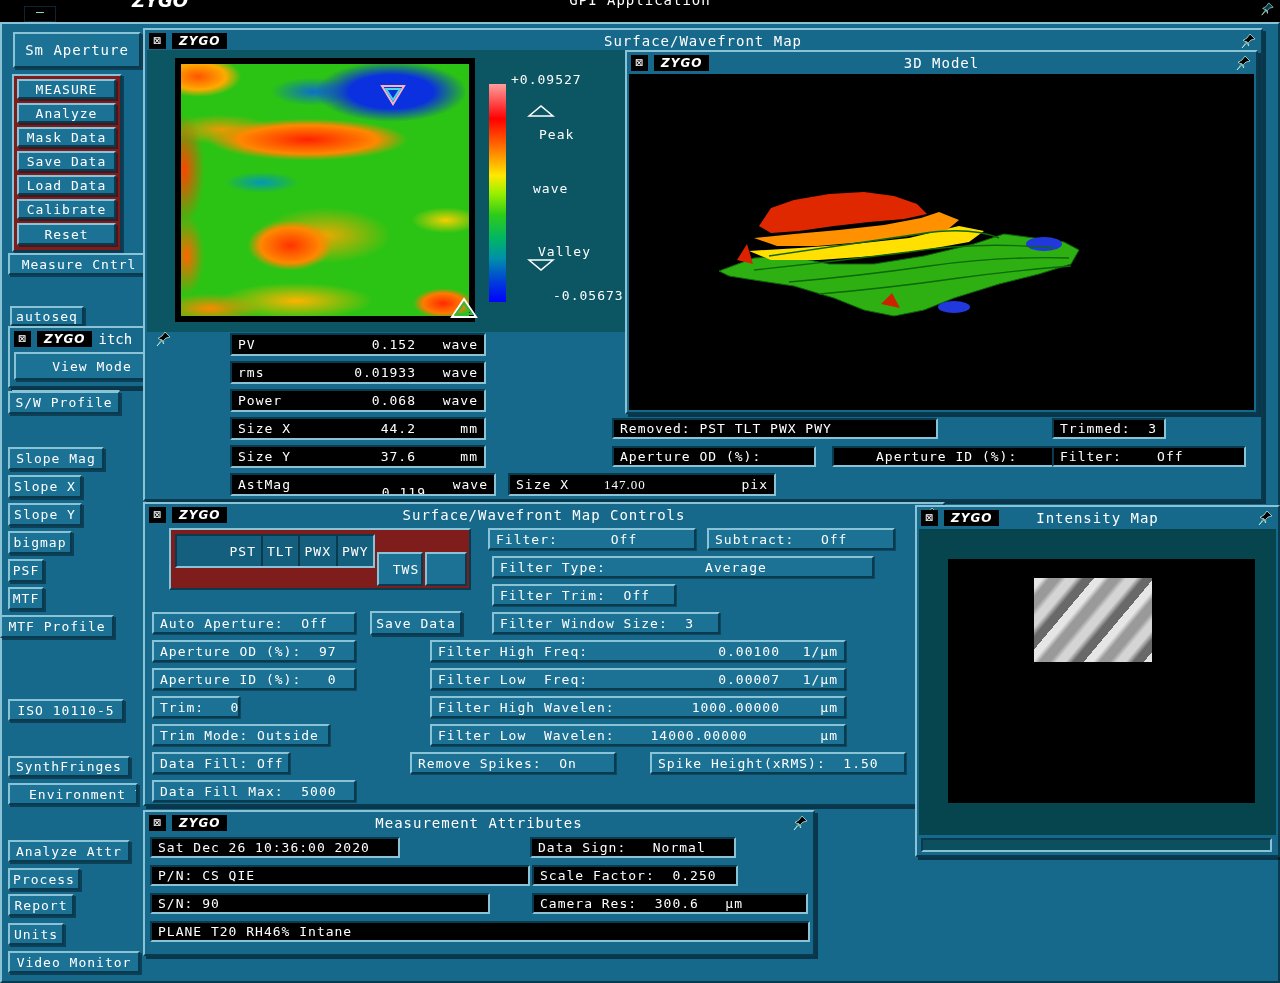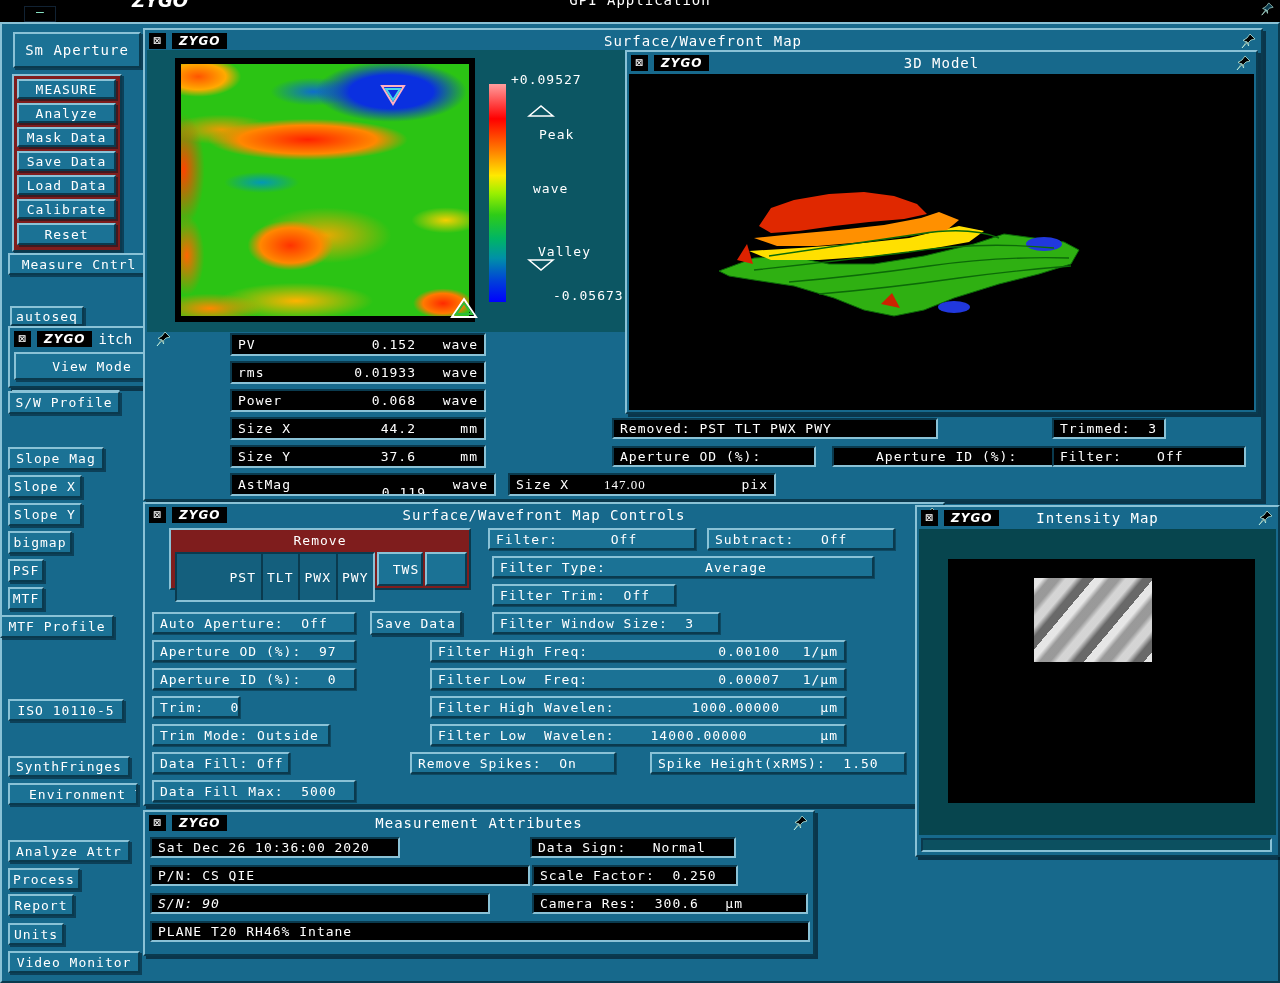"PST" div.sunkenpanel { height: 50px -> 34px; top: 22px -> 4px }
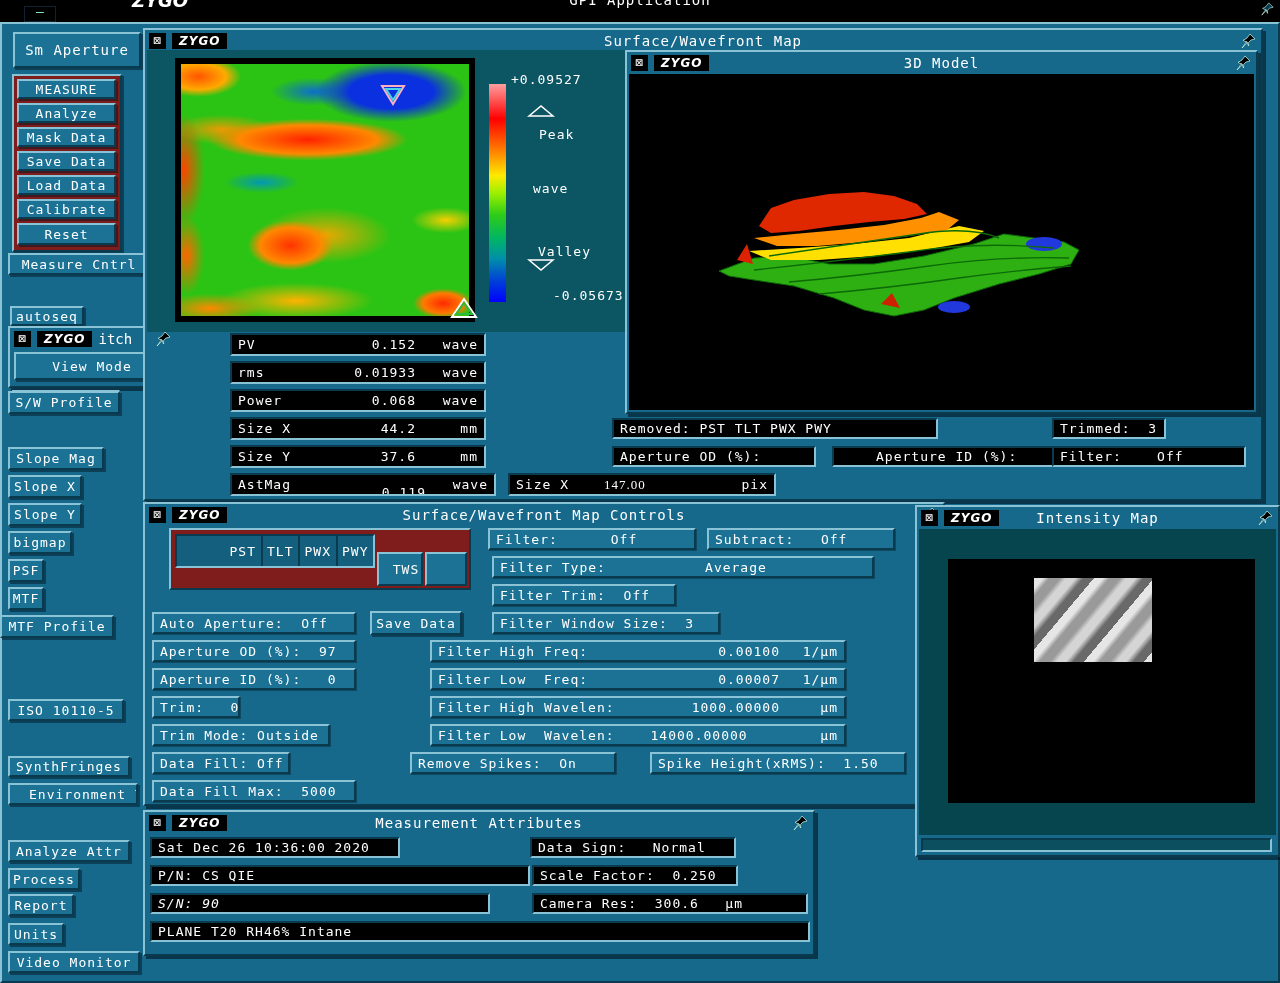"S/N: 90" div.blackfield { font-style: italic -> none }
